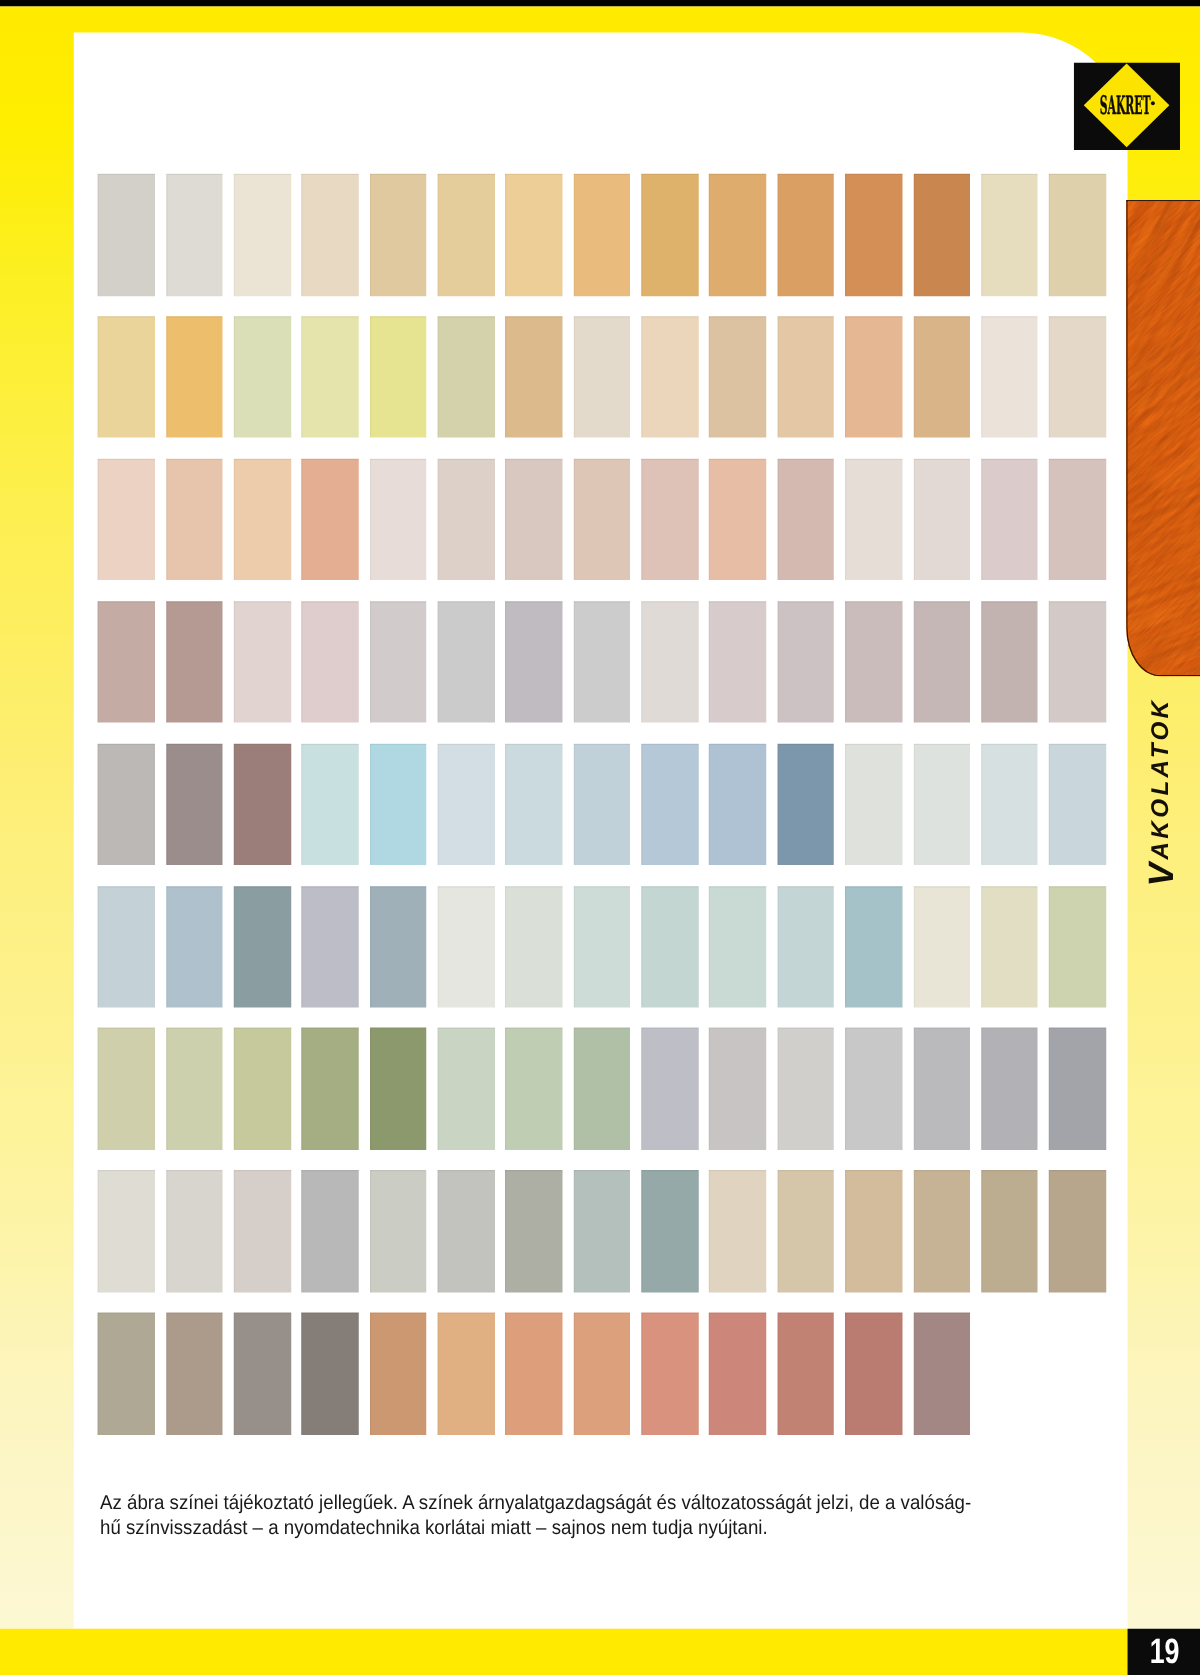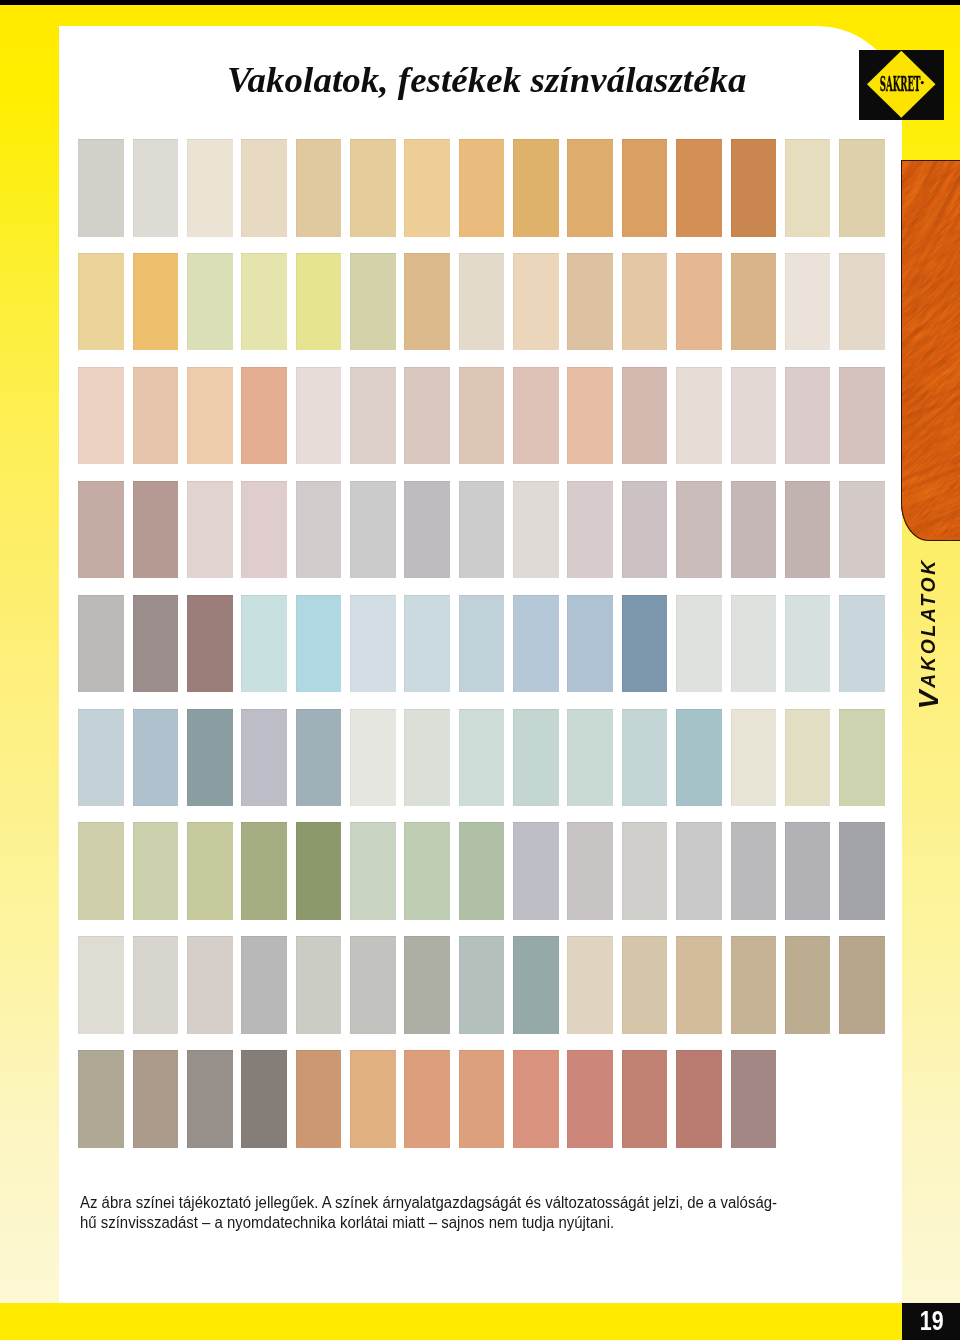"Vakolatok, festékek színválasztéka" div.title { html: <div>Vakolatok, festékek színválasztéka</div> -> none }
